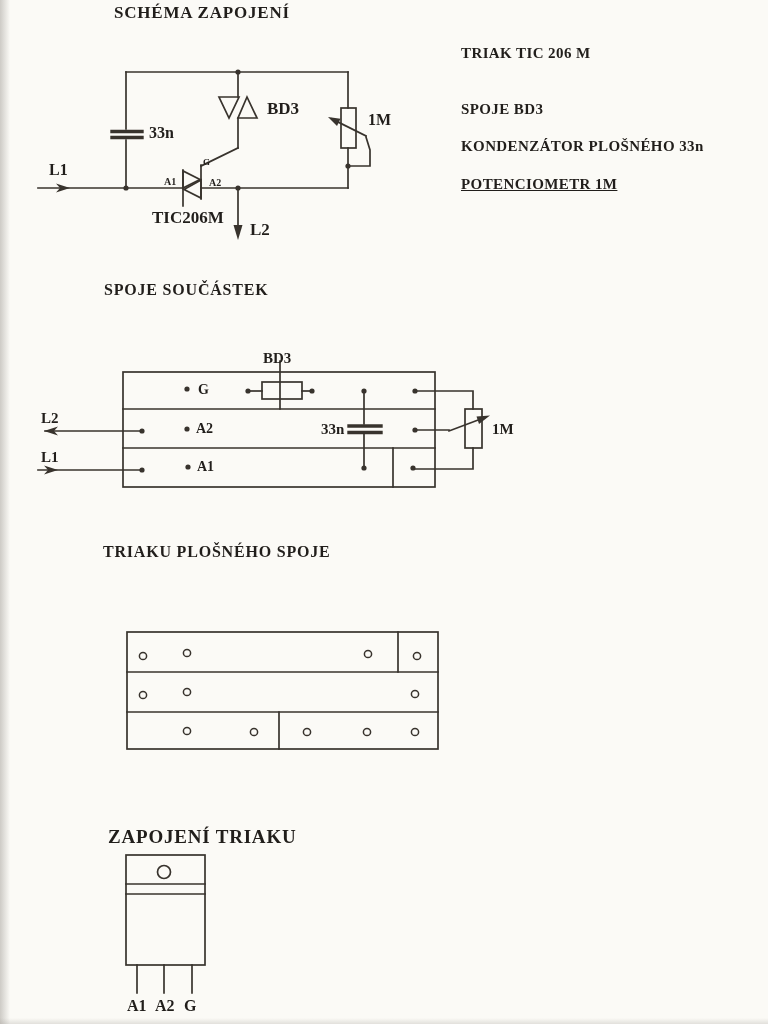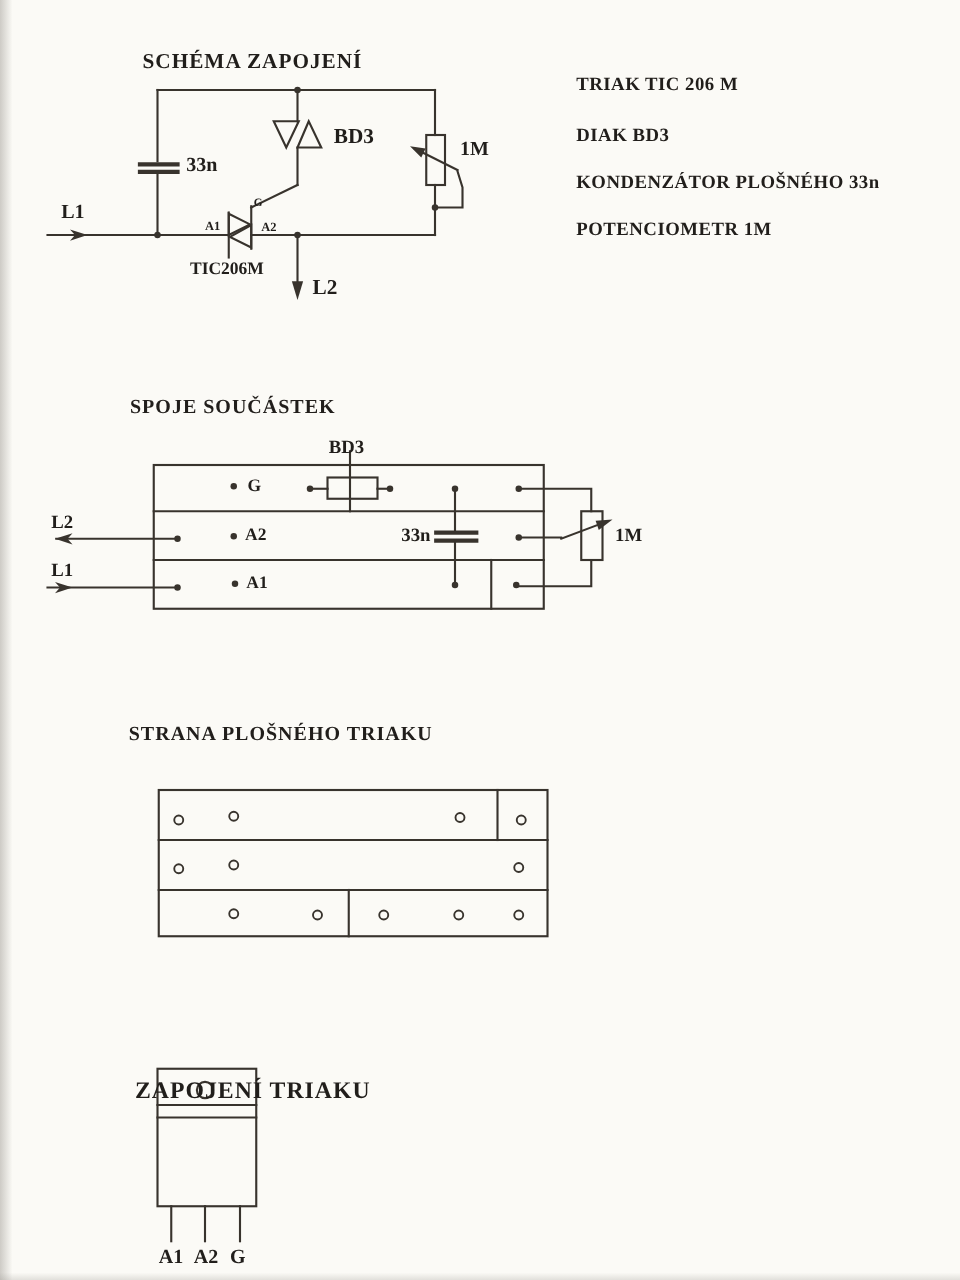"SCHÉMA ZAPOJENÍ" .h { margin-top: 36px -> none }
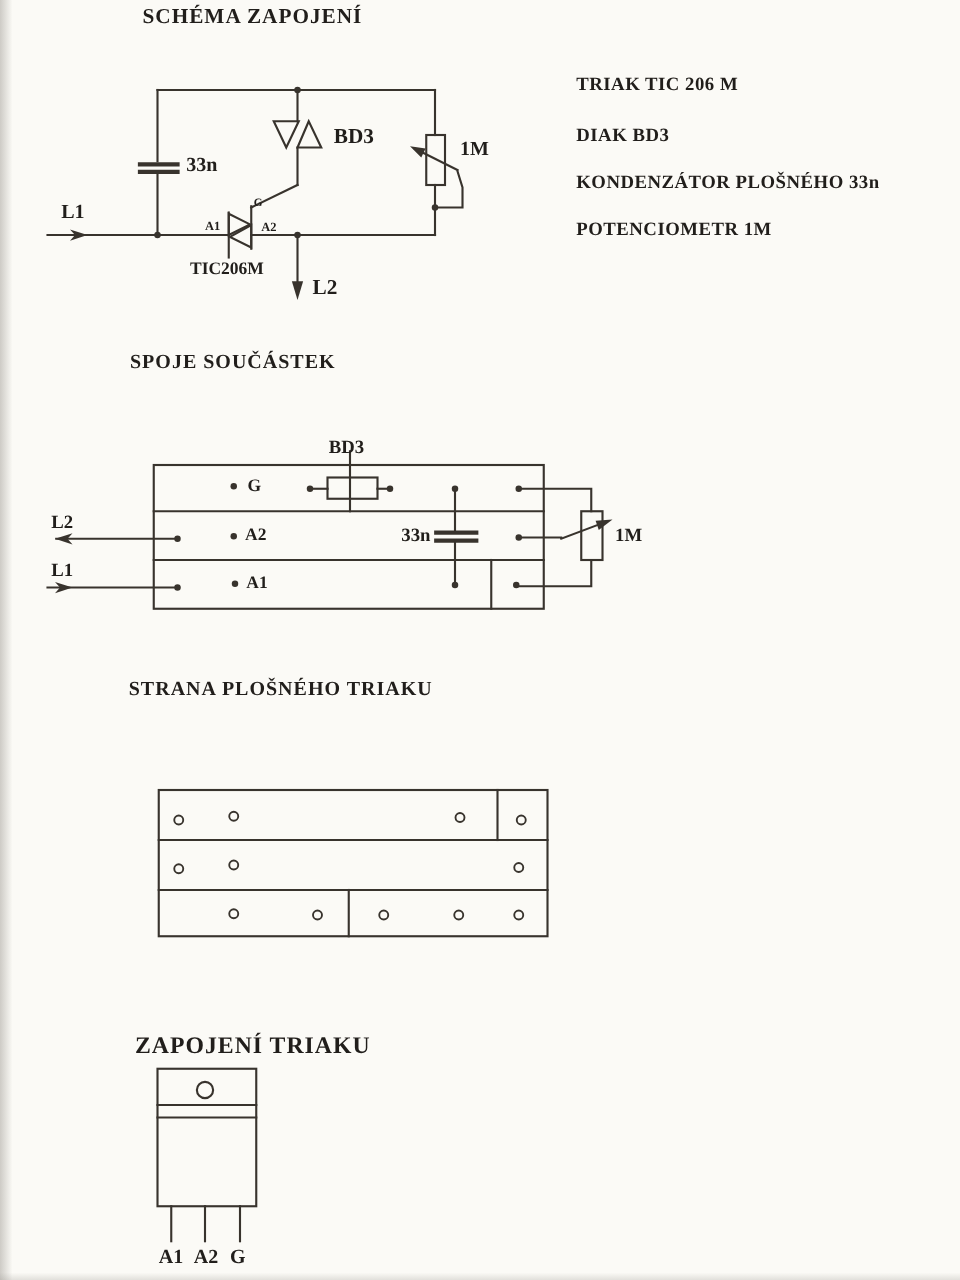"TRIAK TIC 206 M" div.lbl { top: 61px -> 46px }
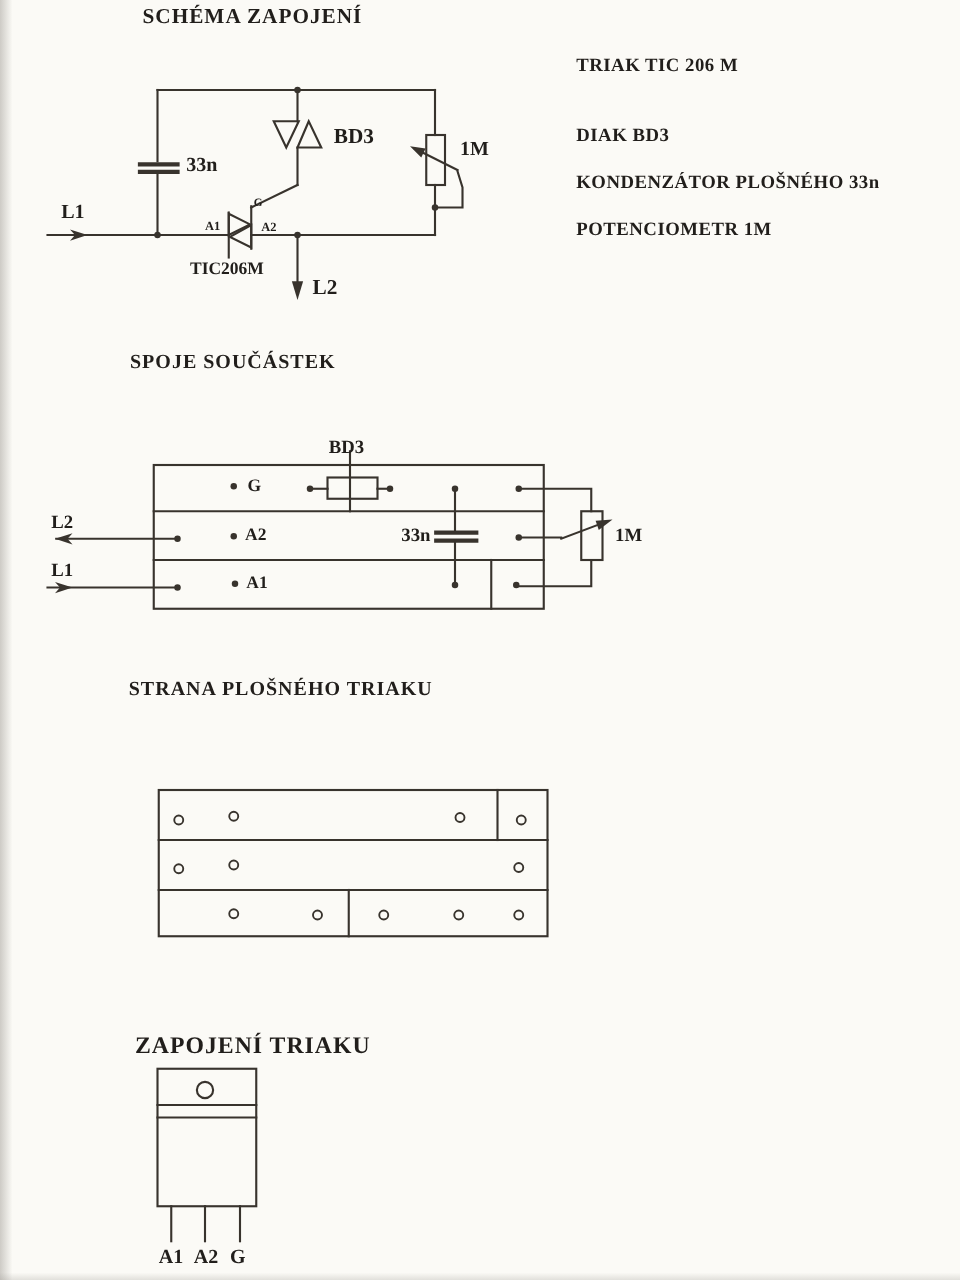"DIAK BD3" div.lbl { text: DIAK -> SPOJE }
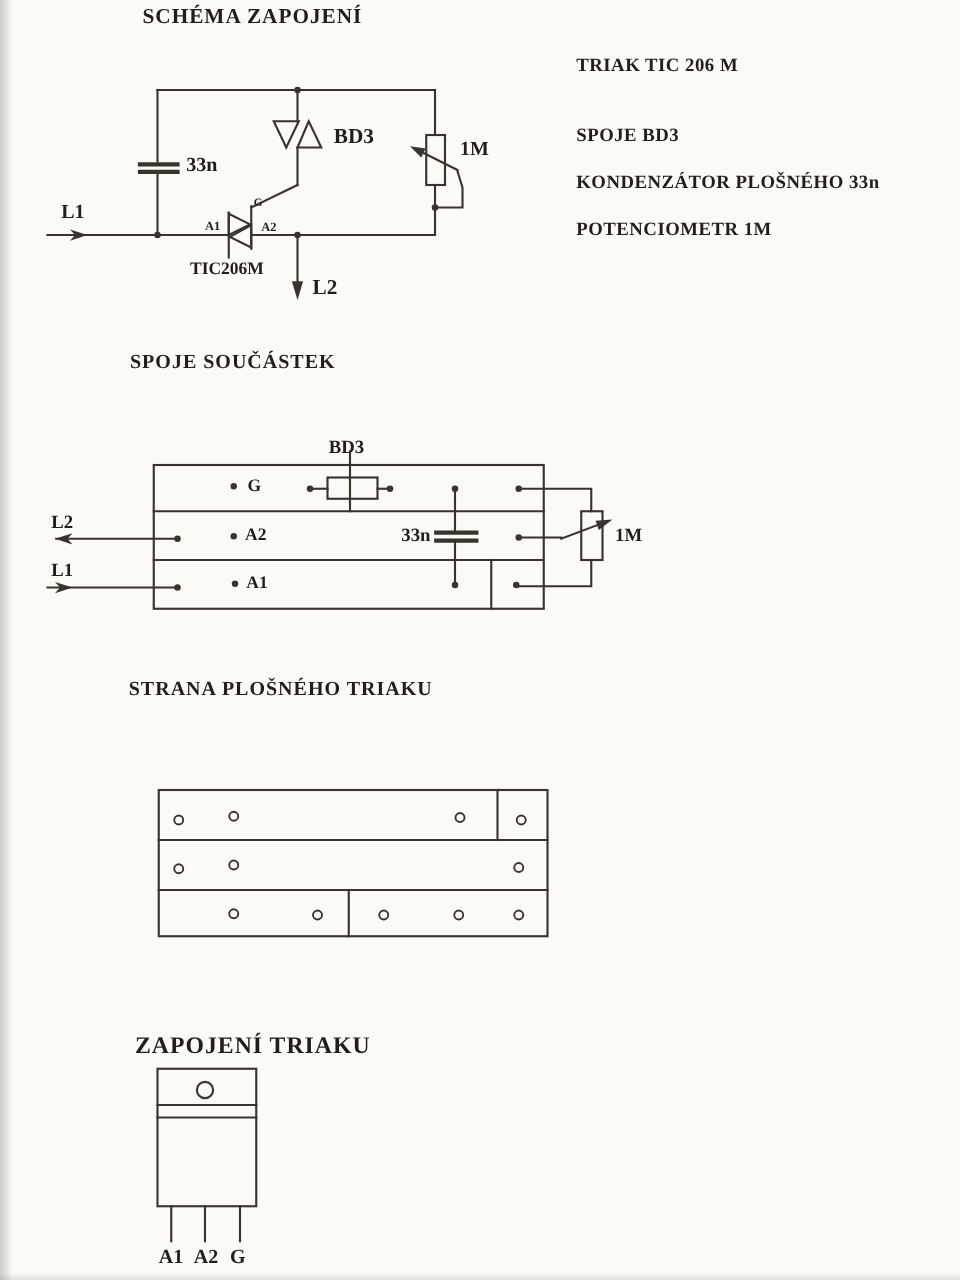"POTENCIOMETR 1M" div.lbl { text-decoration: none -> underline }
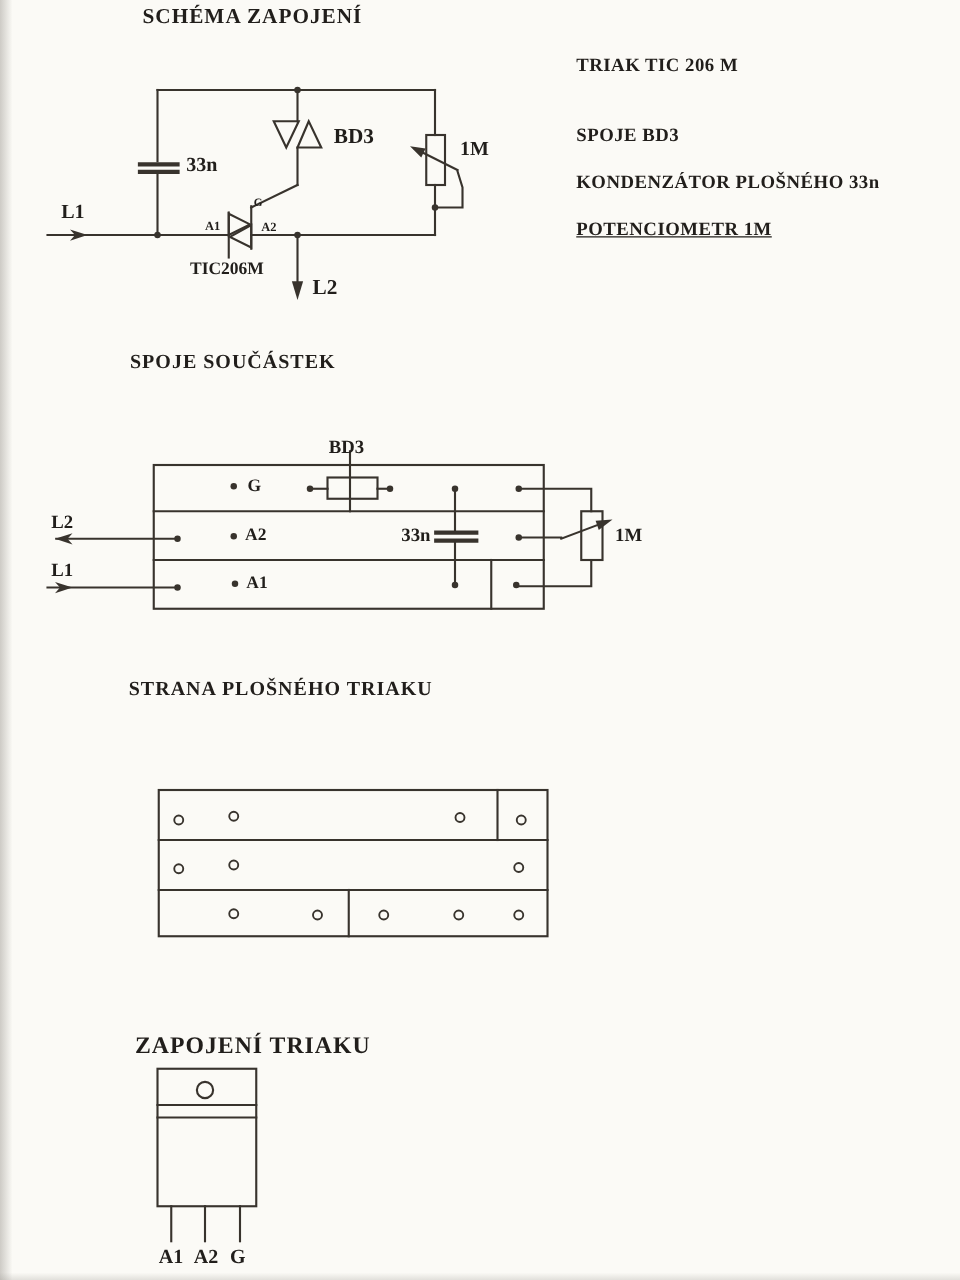"TIC206M" div.lbl { font-size: 14px -> 17px }
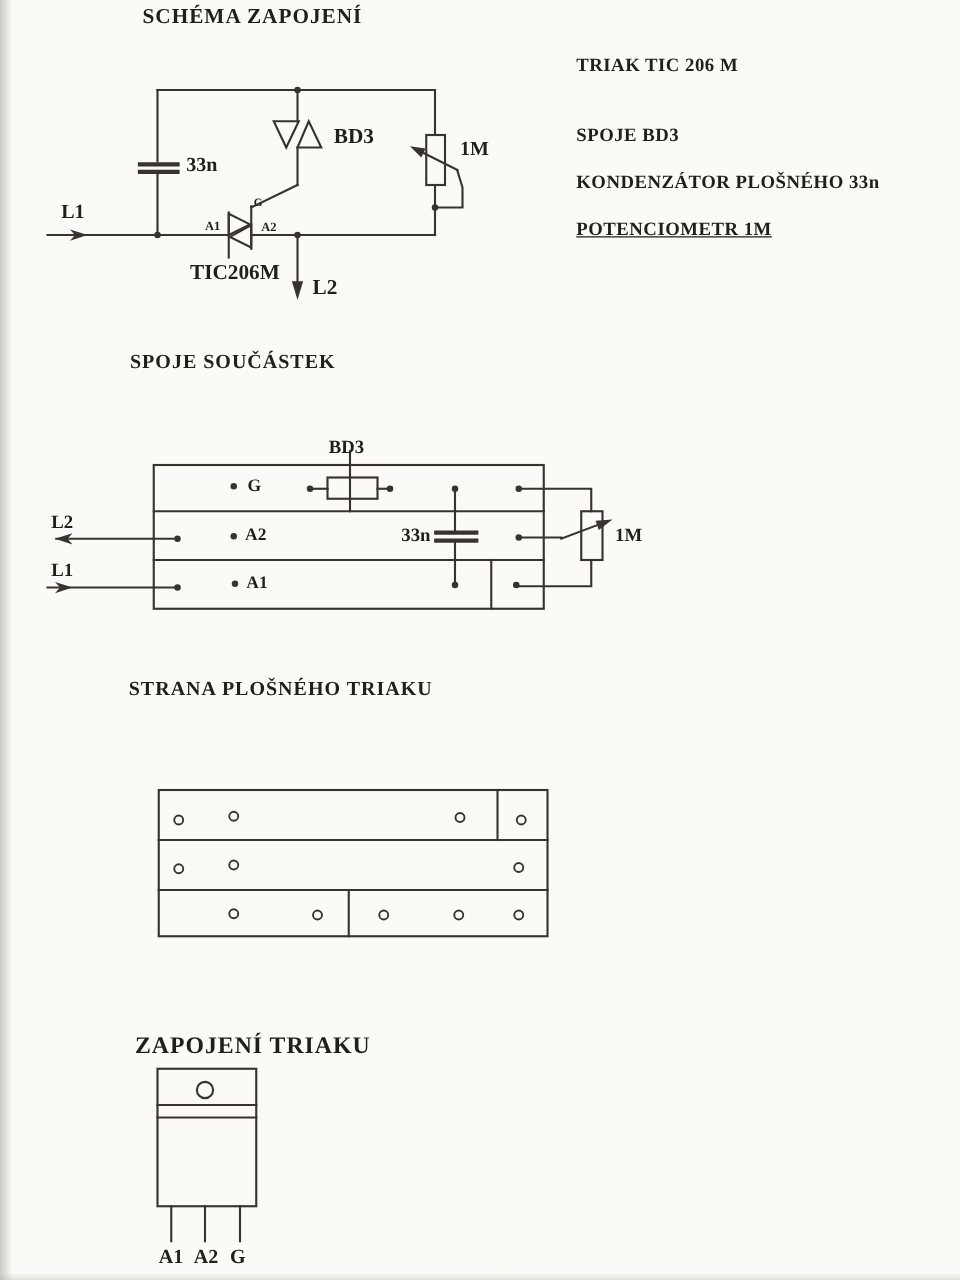"STRANA PLOŠNÉHO TRIAKU" div.lbl { text: STRANA PLOŠNÉHO TRIAKU -> TRIAKU PLOŠNÉHO SPOJE }
